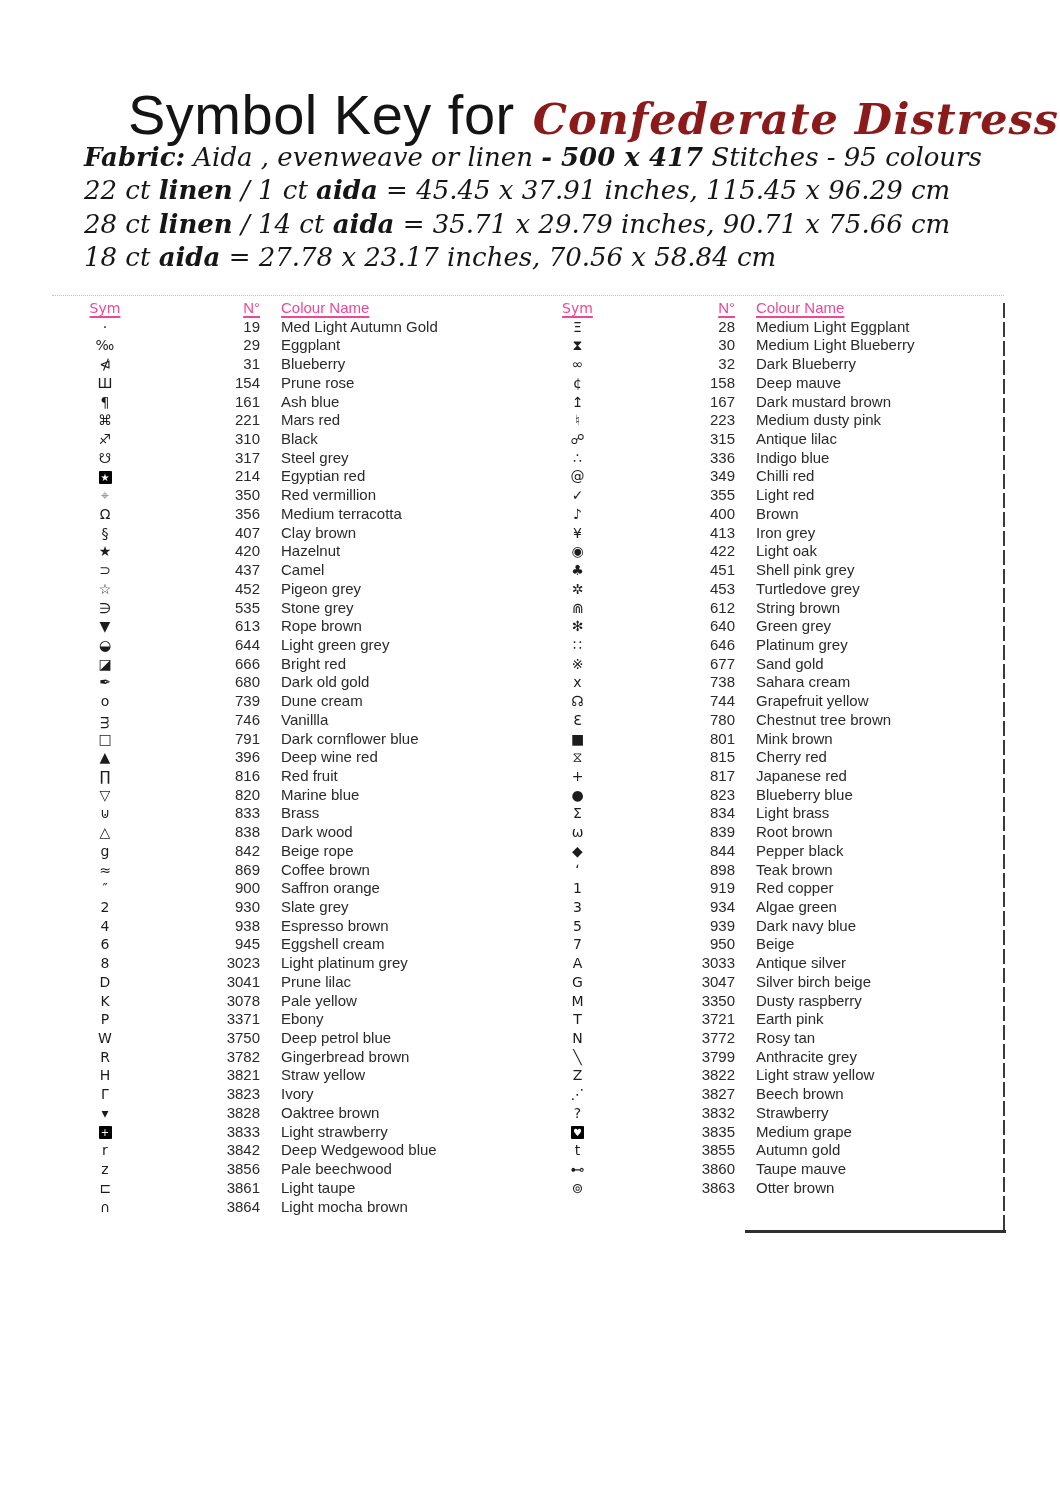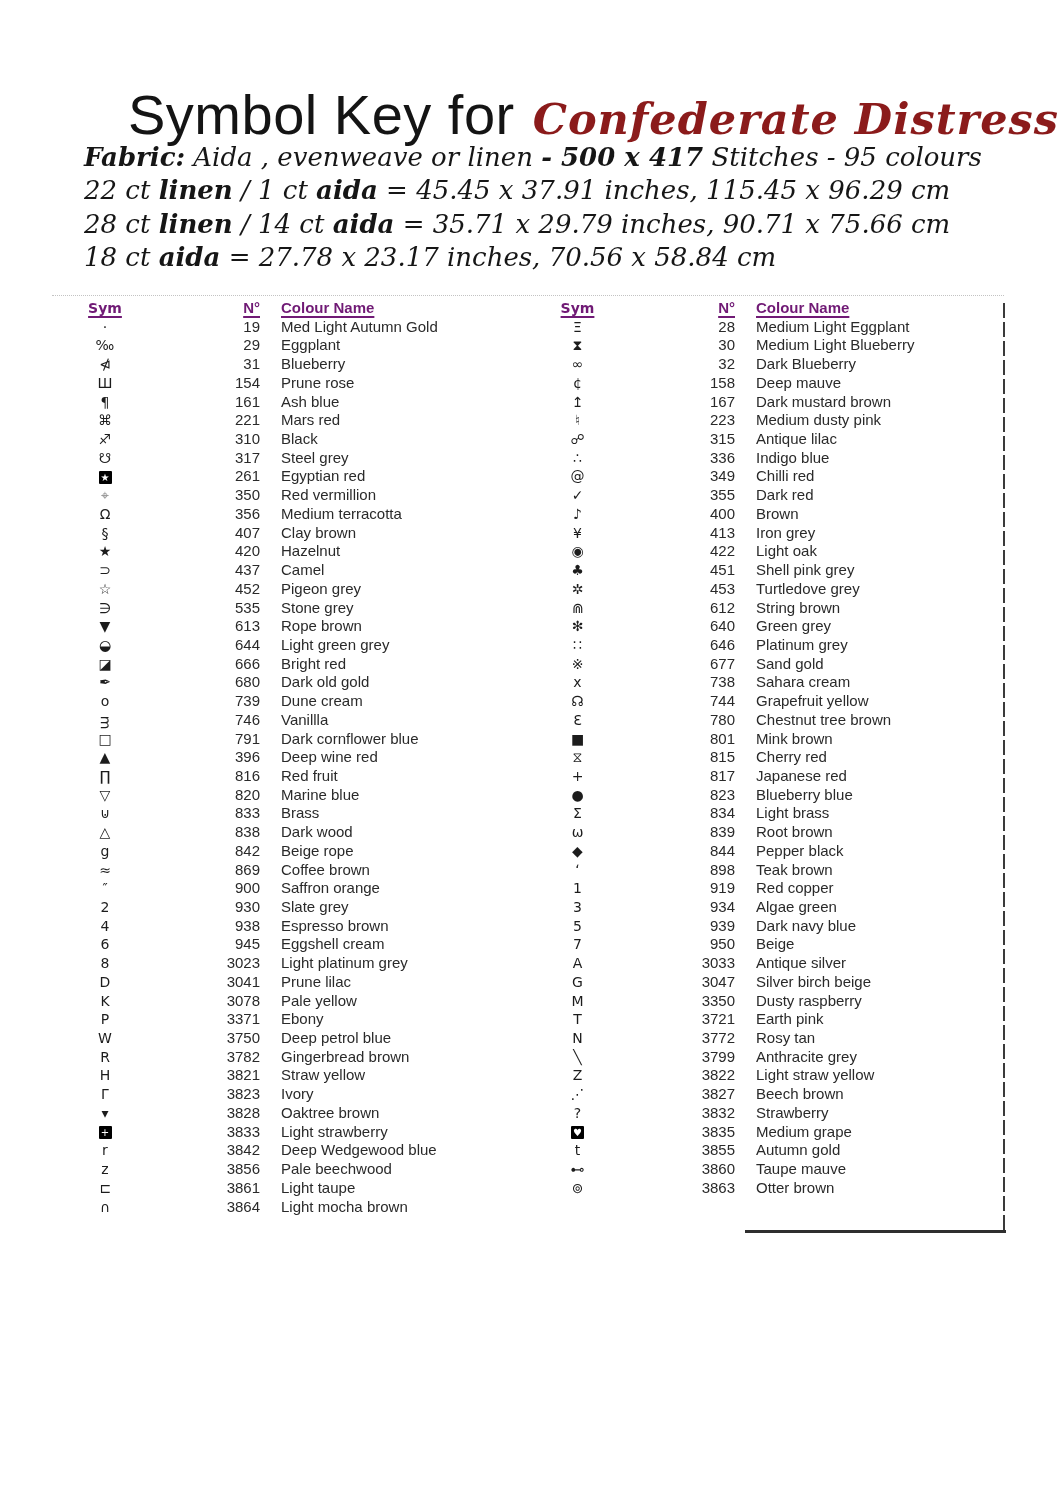"Sym" .hdr { color: #701a75 -> #ec4899; font-weight: 700 -> 400 }
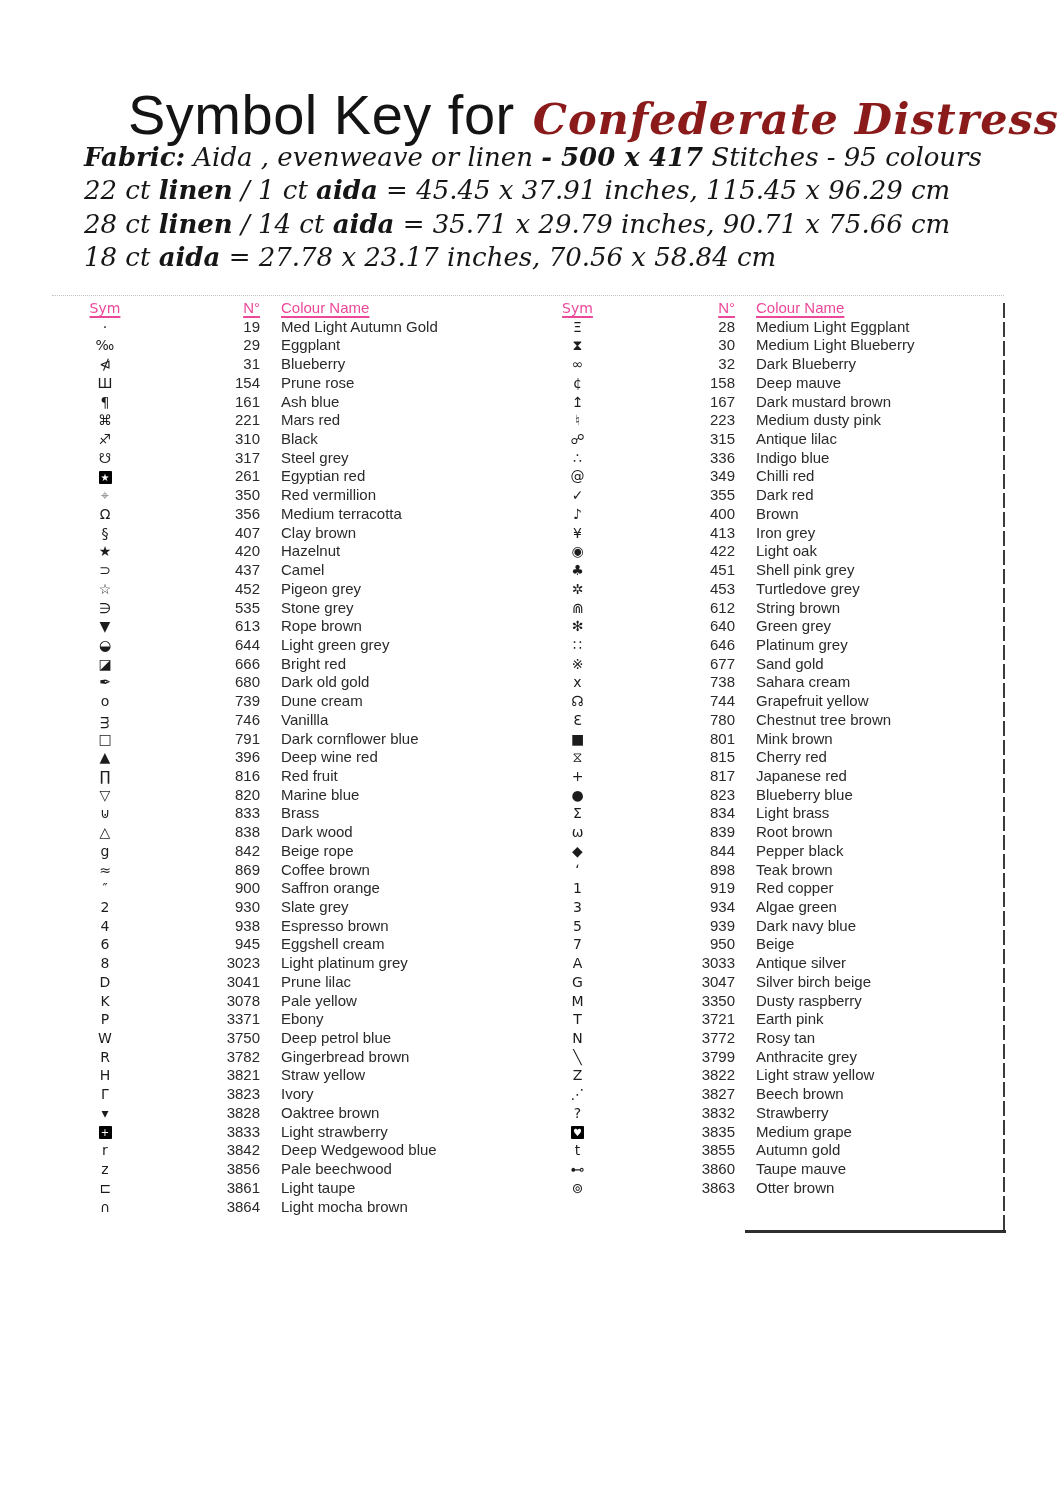"261" div.num-cell { text: 261 -> 214 }
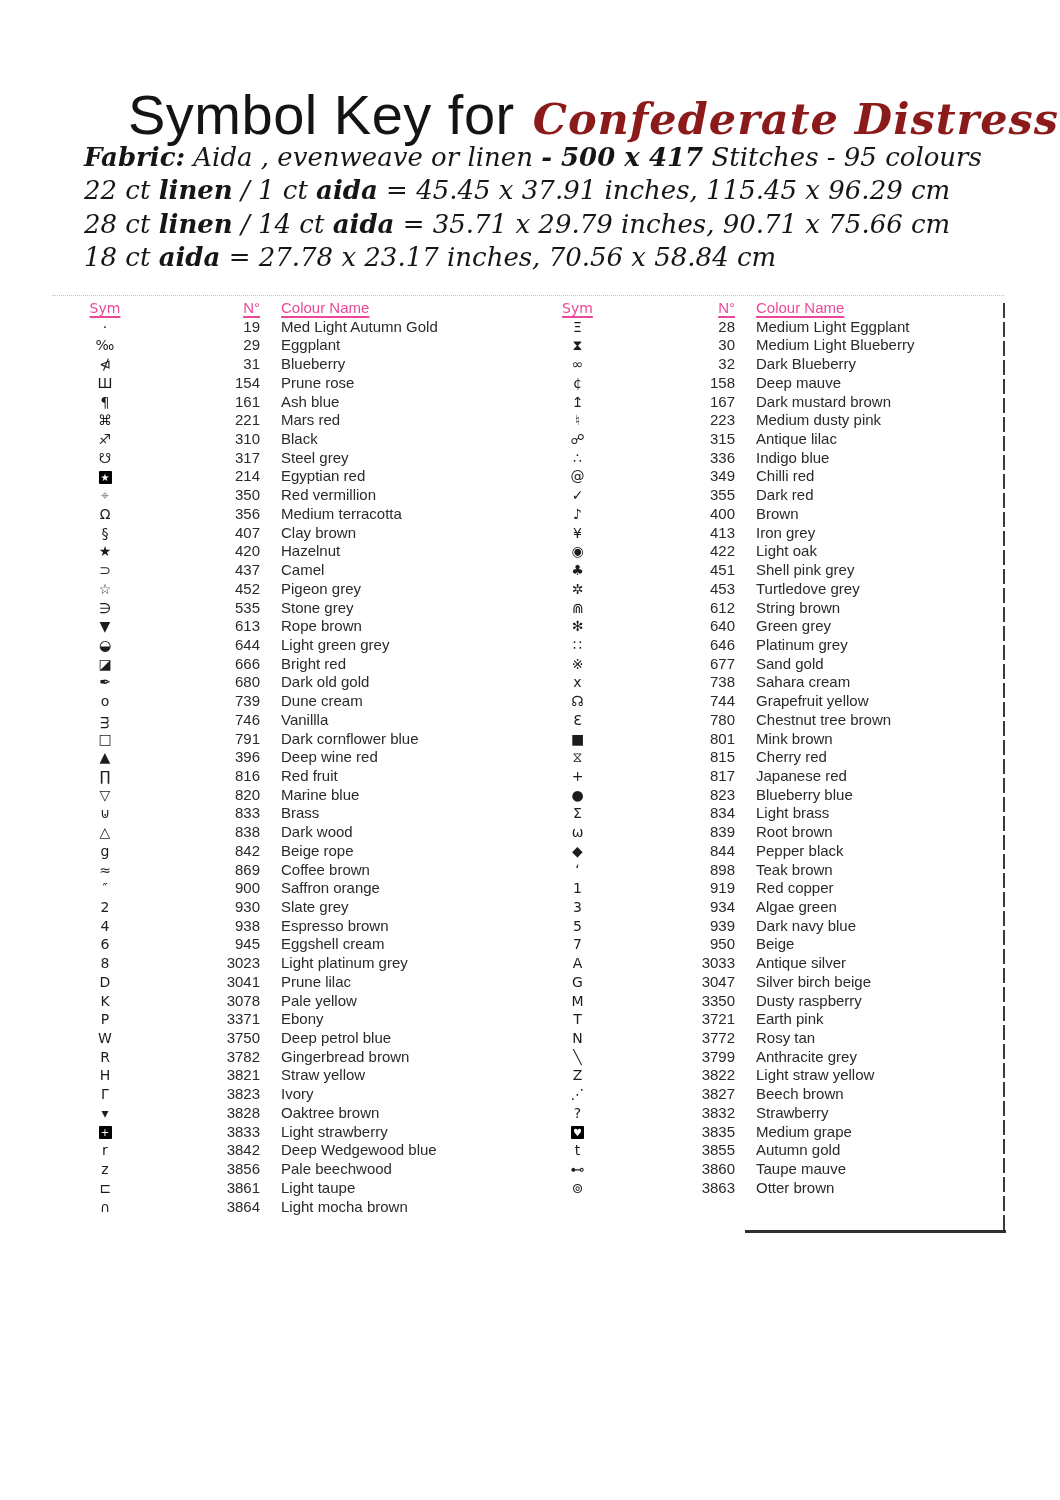"Dark red" div.name-cell { text: Dark -> Light }
